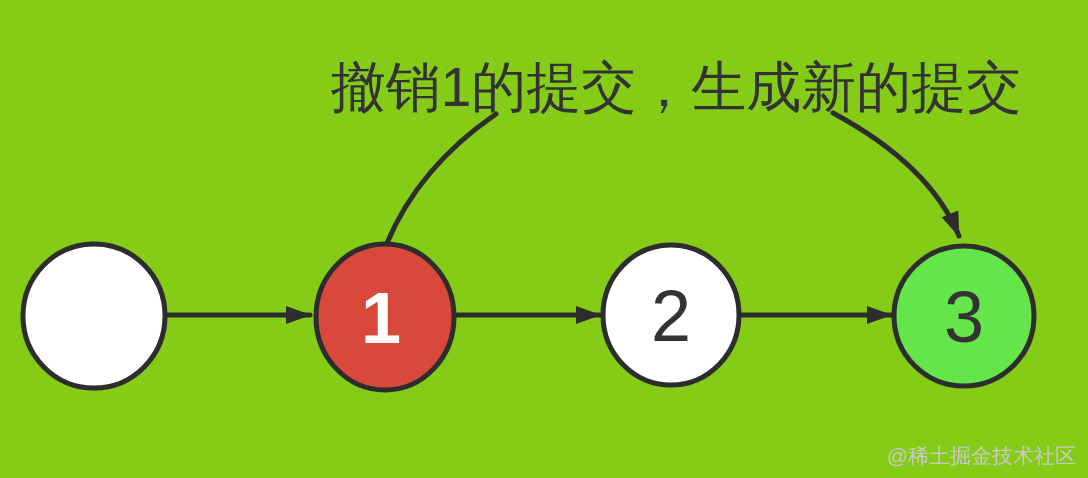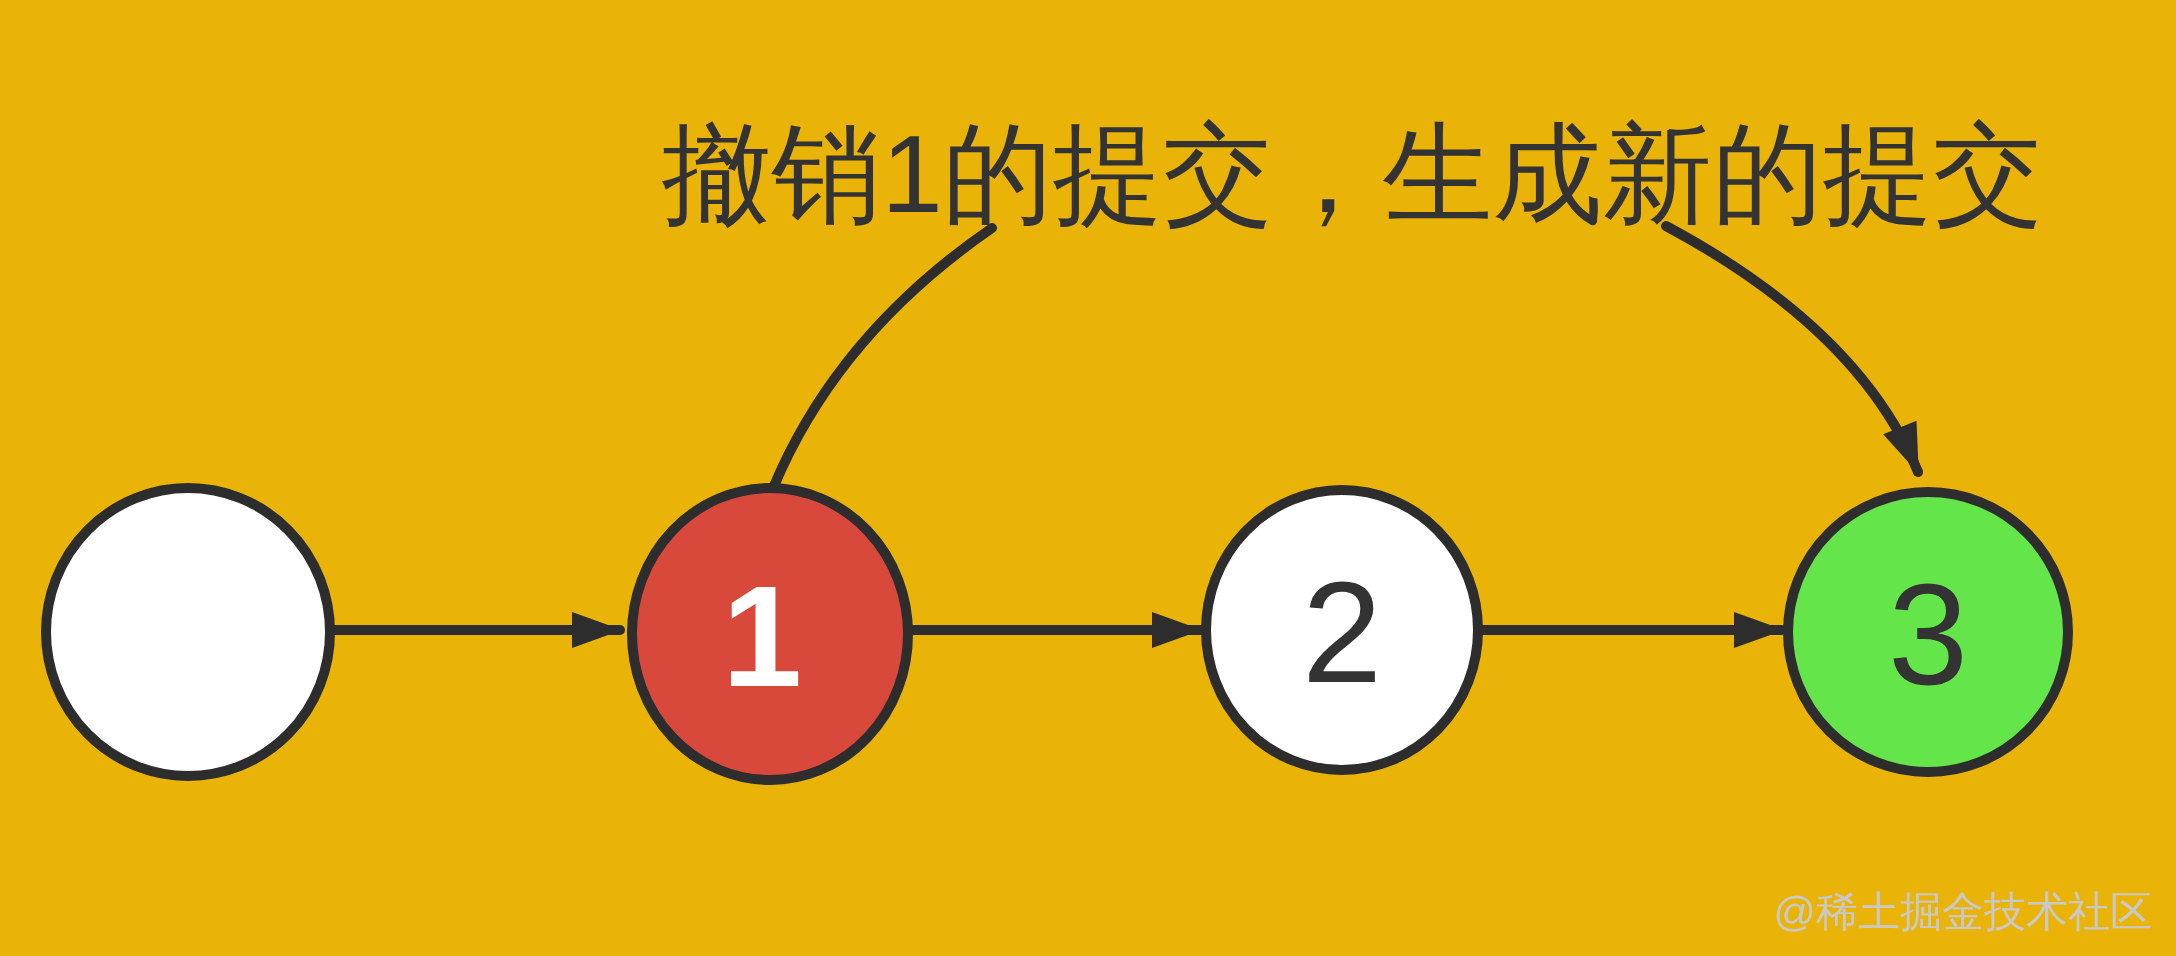"撤销1的提交，生成新的提交" .canvas { background: #eab308 -> #84cc16 }
